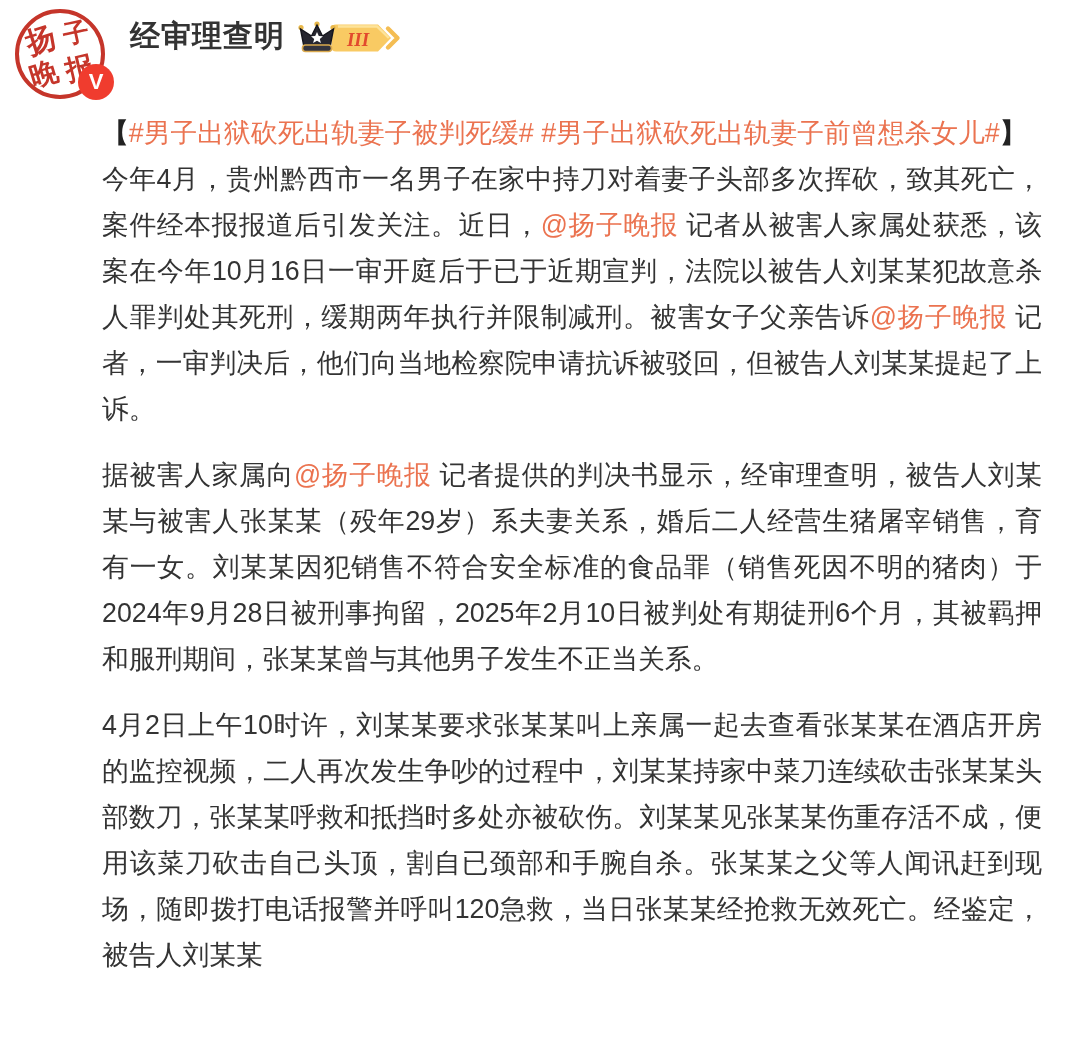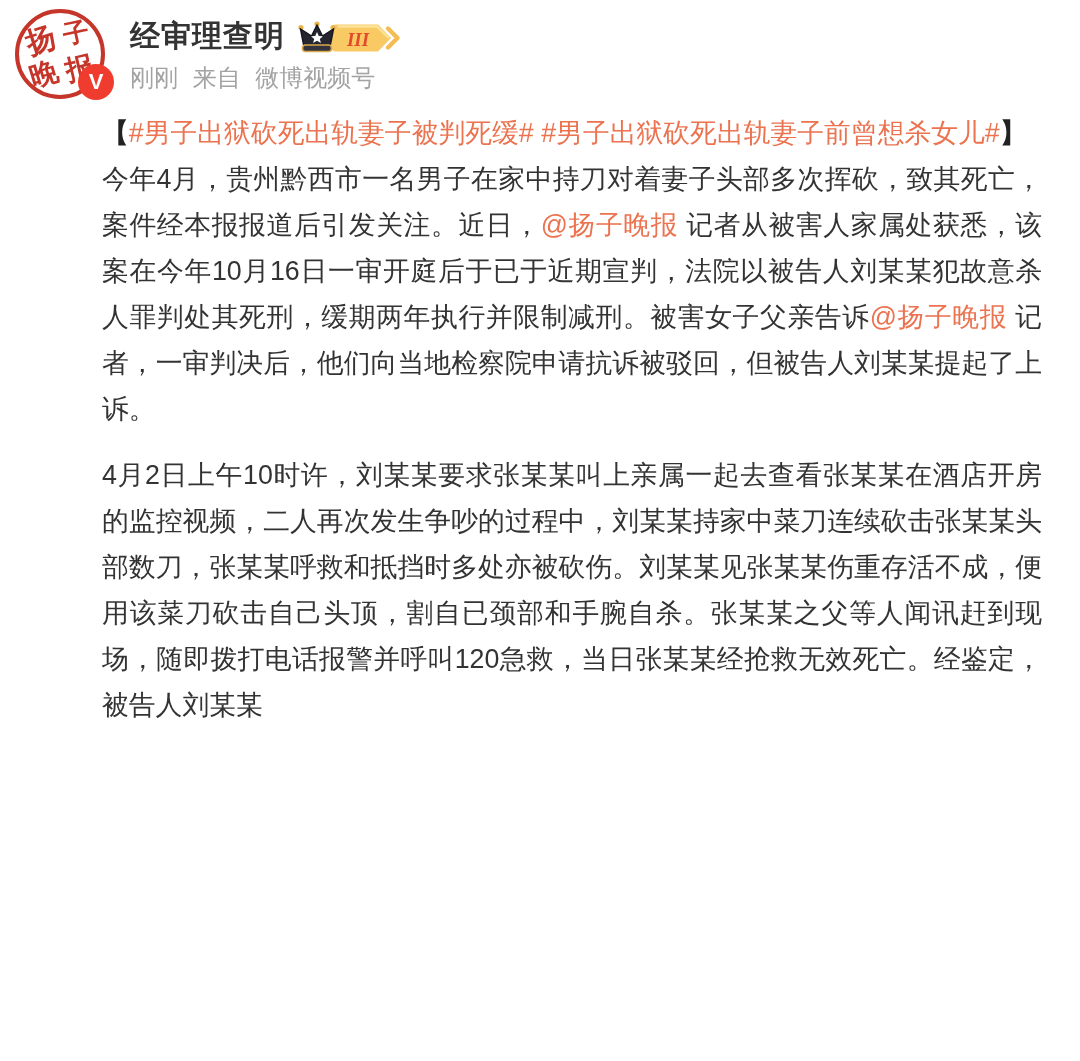"刚刚 来自 微博视频号" div.meta-row { html: <div> <span>刚刚</span> <span>来自</span> <span>微博视频号</span> </div> -> none }
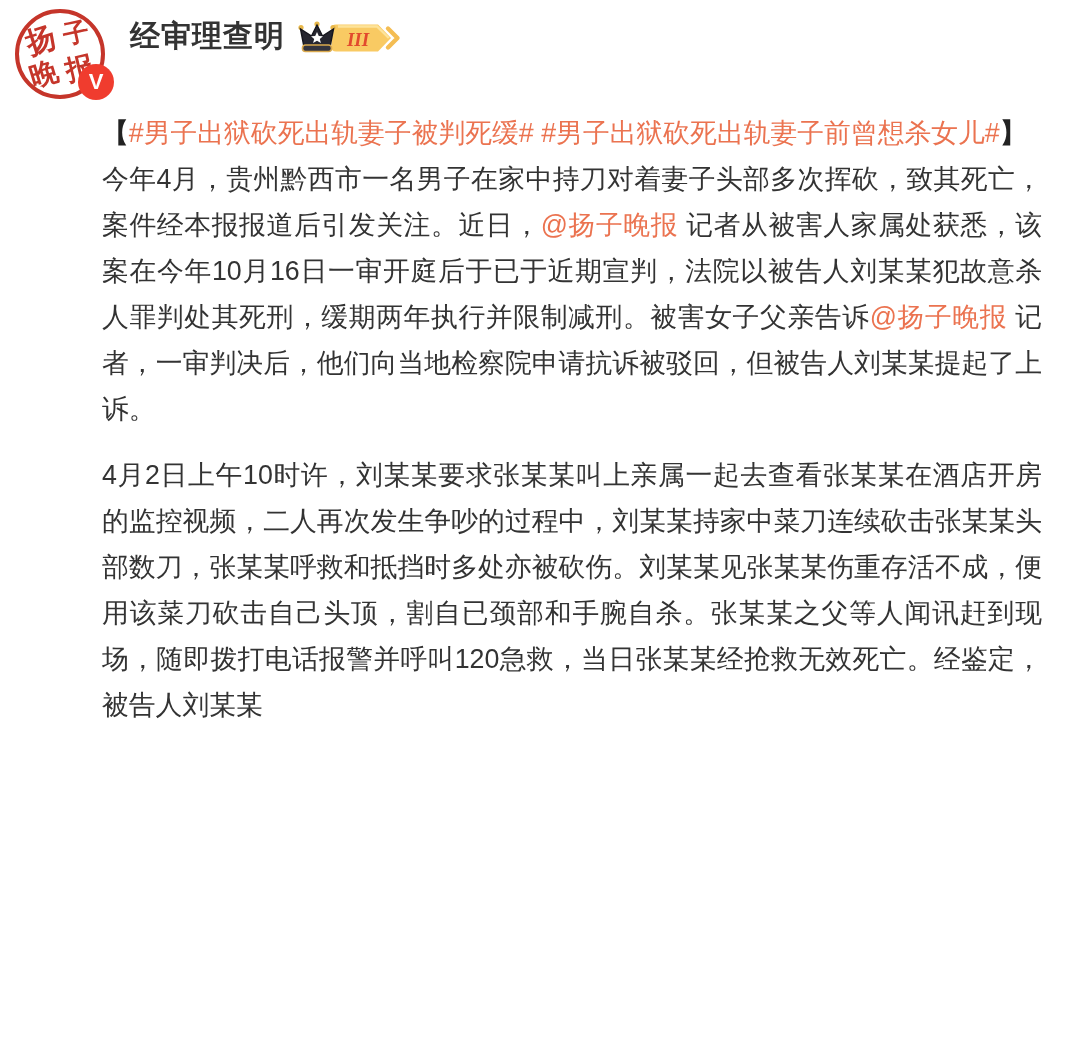"据被害人家属向@扬子晚报" p.para { html: none -> <p><span>据被害人家属向</span><span>@扬子晚报</span><span> 记者提供的判决书显示，经审理查明，被告人刘某某与被害人张某某（殁年29岁）系夫妻关系，婚后二人经营生猪屠宰销售，育有一女。刘某某因犯销售不符合安全标准的食品罪（销售死因不明的猪肉）于2024年9月28日被刑事拘留，2025年2月10日被判处有期徒刑6个月，其被羁押和服刑期间，张某某曾与其他男子发生不正当关系。</span></p> }
